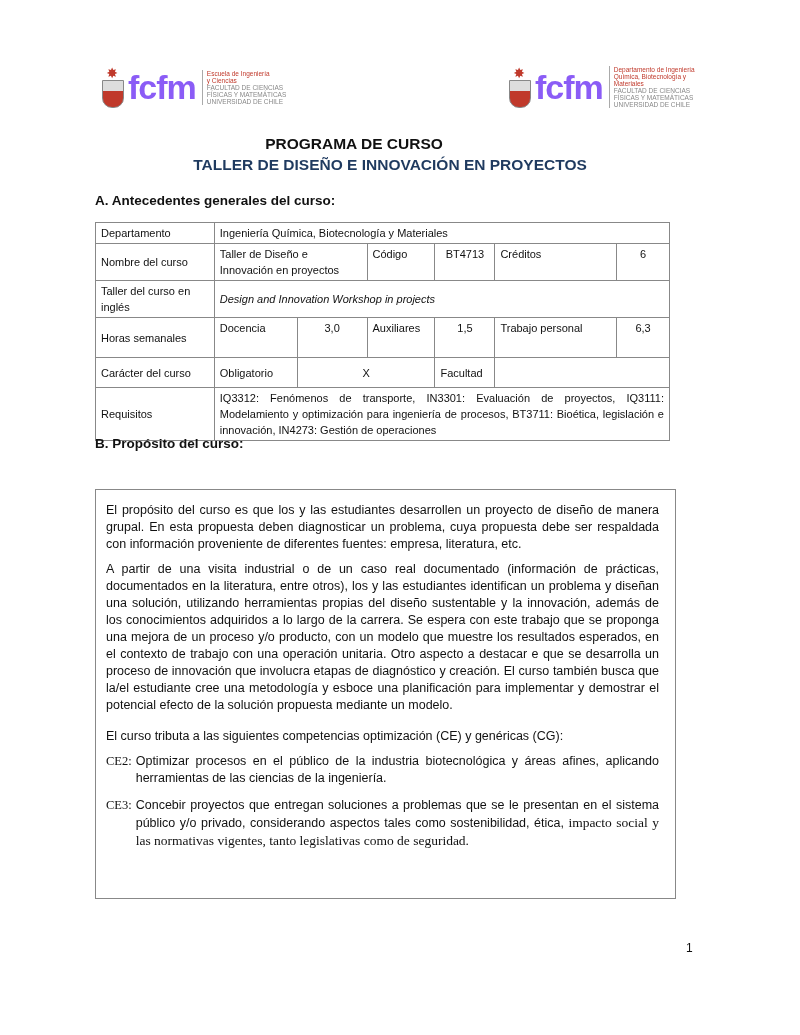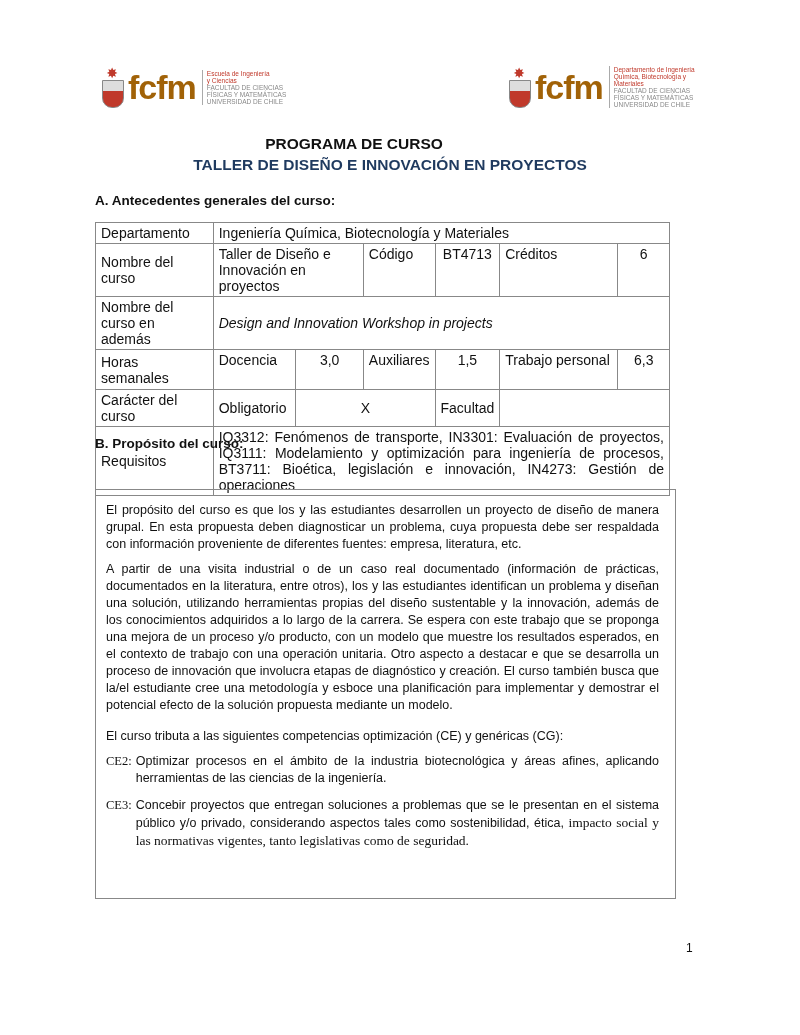"fcfm" .fcfm { color: #a16207 -> #8b5cf6 }
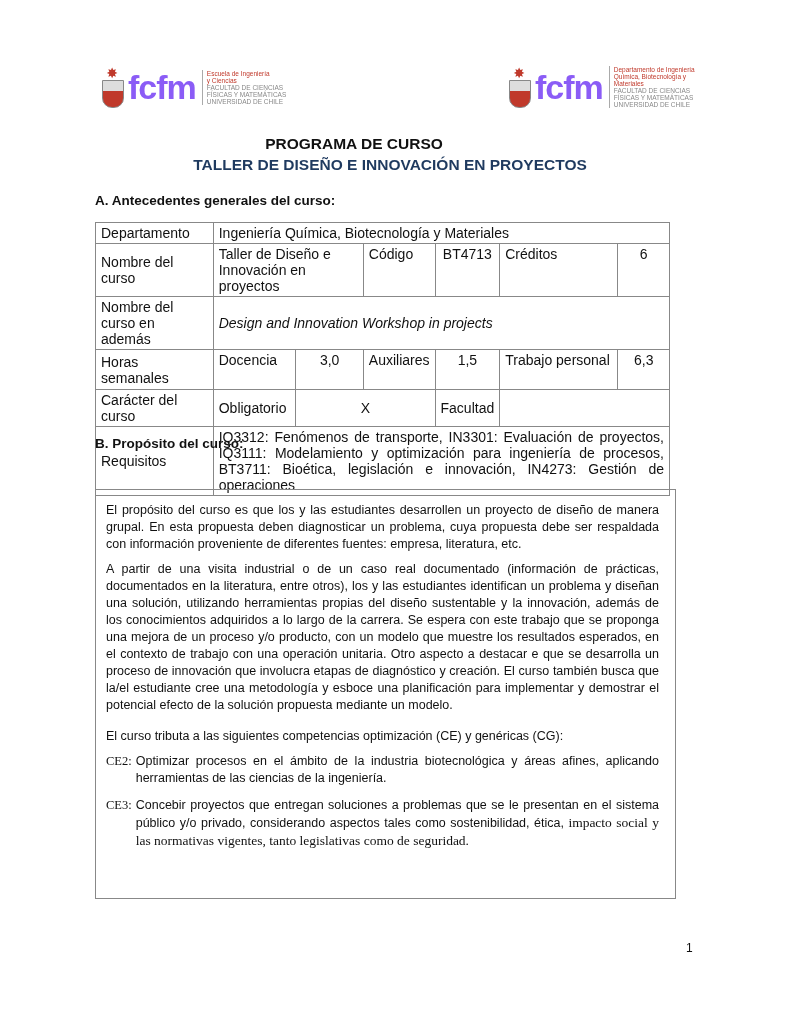"Departamento" table.info { font-size: 14px -> 11px }
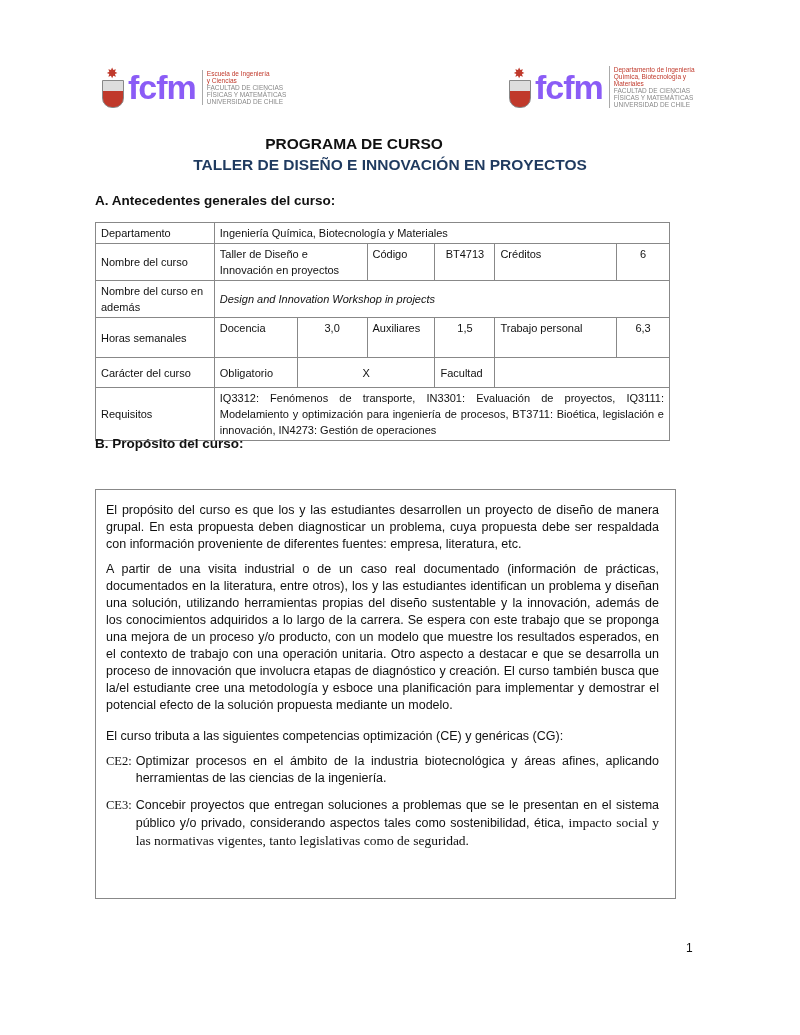"Nombre del curso en además" td { text: Nombre del curso en además -> Taller del curso en inglés }
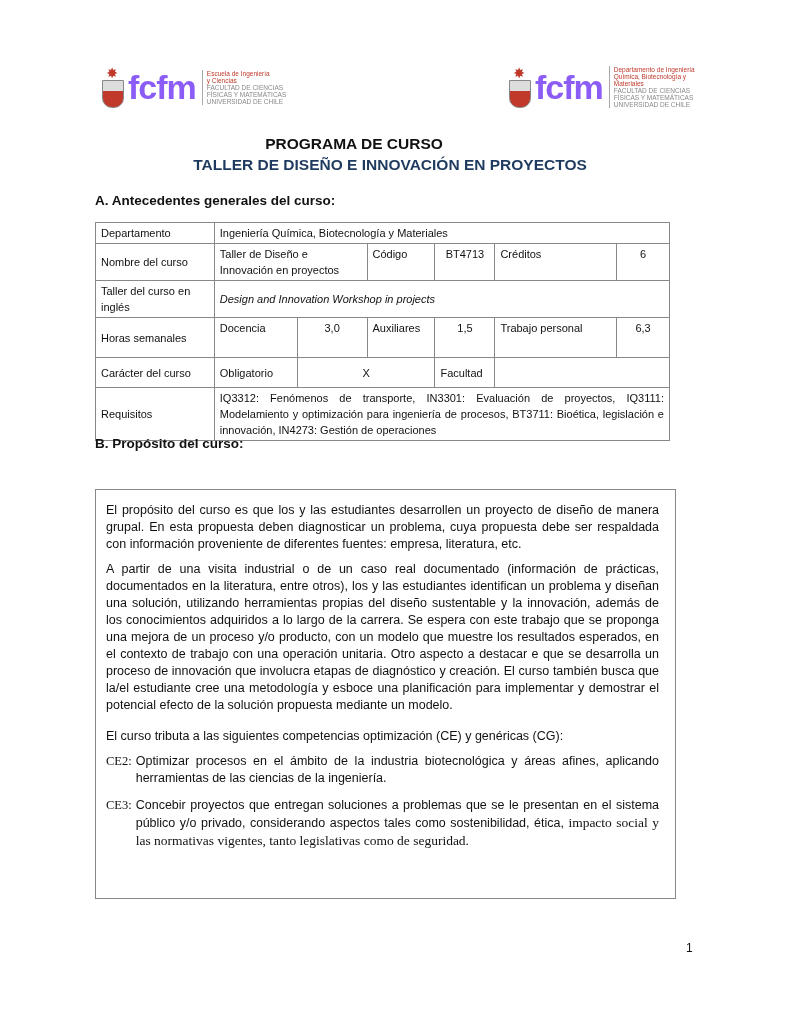"Optimizar procesos en el ámbito" span.txt { text: ámbito -> público }
